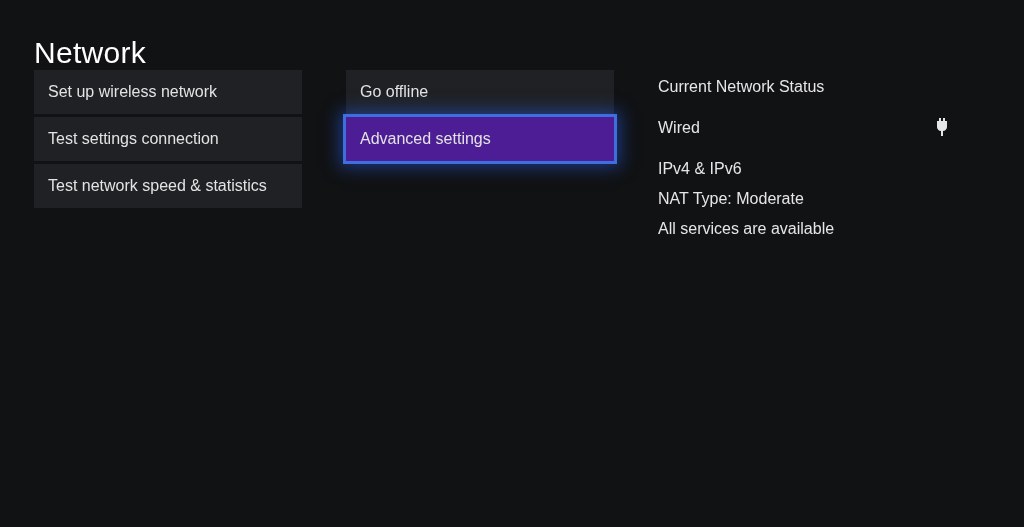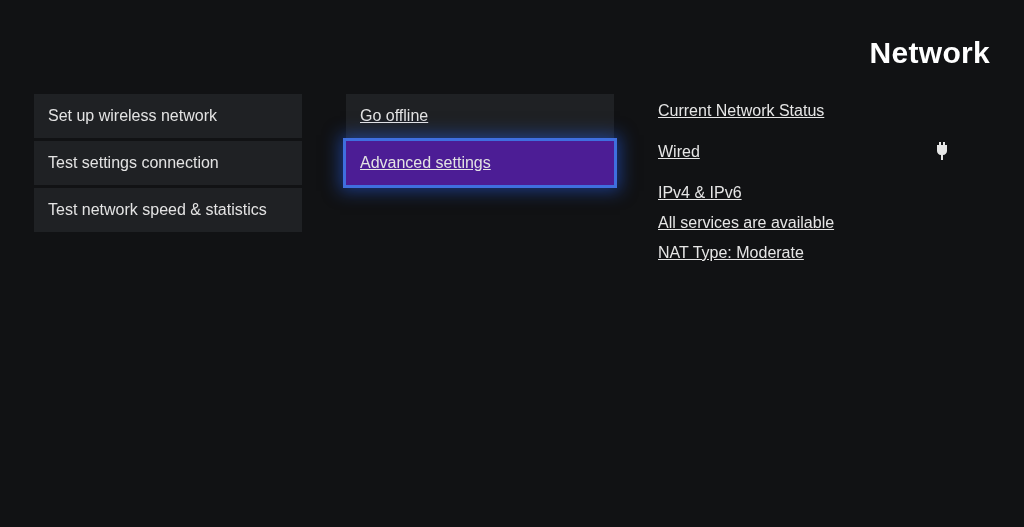"Network" .title { font-weight: 700 -> 400; margin-bottom: 24px -> none; text-align: right -> none }
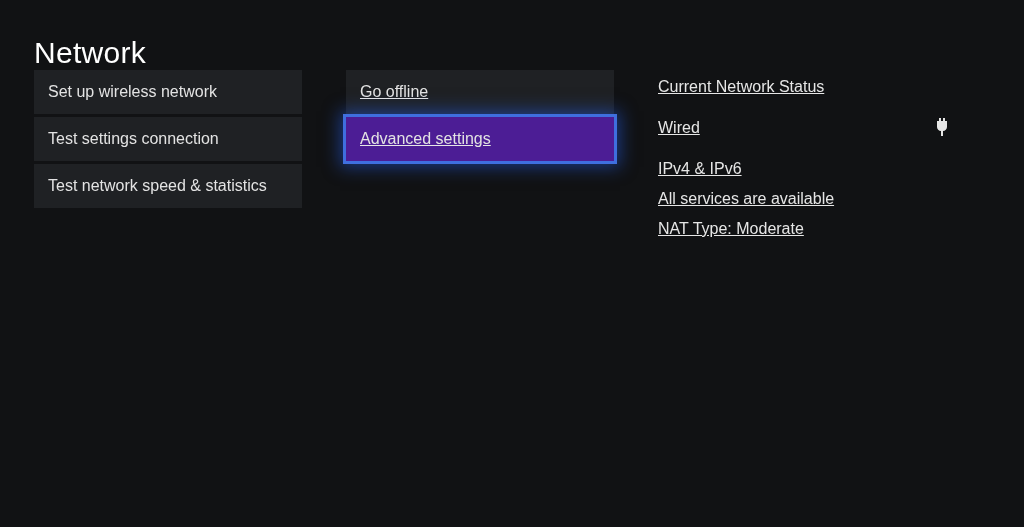"Go offline" .col-mid { text-decoration: underline -> none }
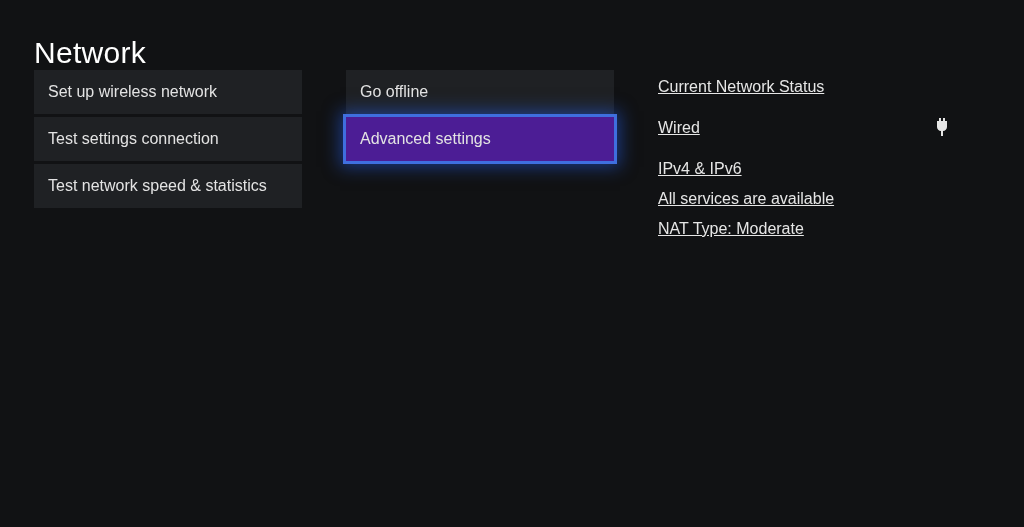"Current Network Status" .col-right { text-decoration: underline -> none }
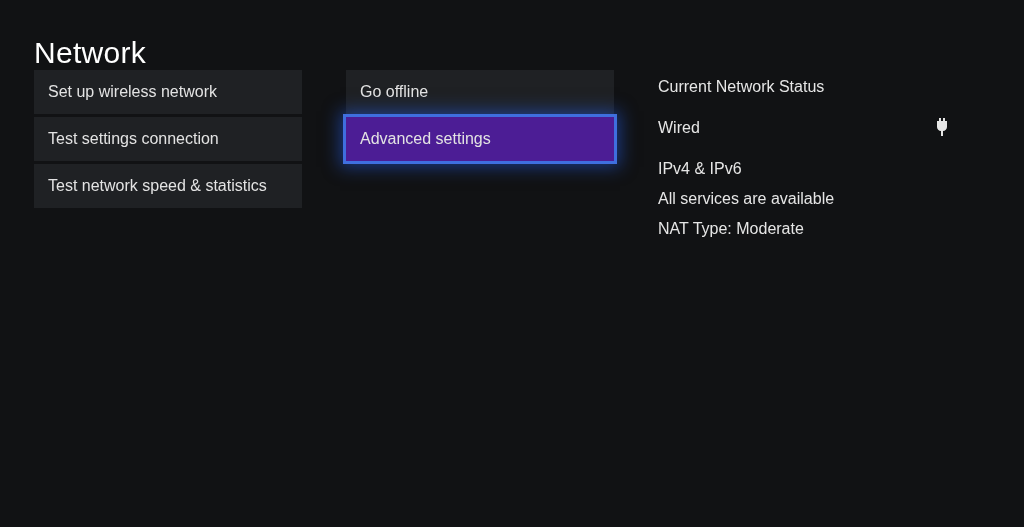"All services are available" div.status-line { order: before "NAT Type: Moderate" -> after "NAT Type: Moderate" }
